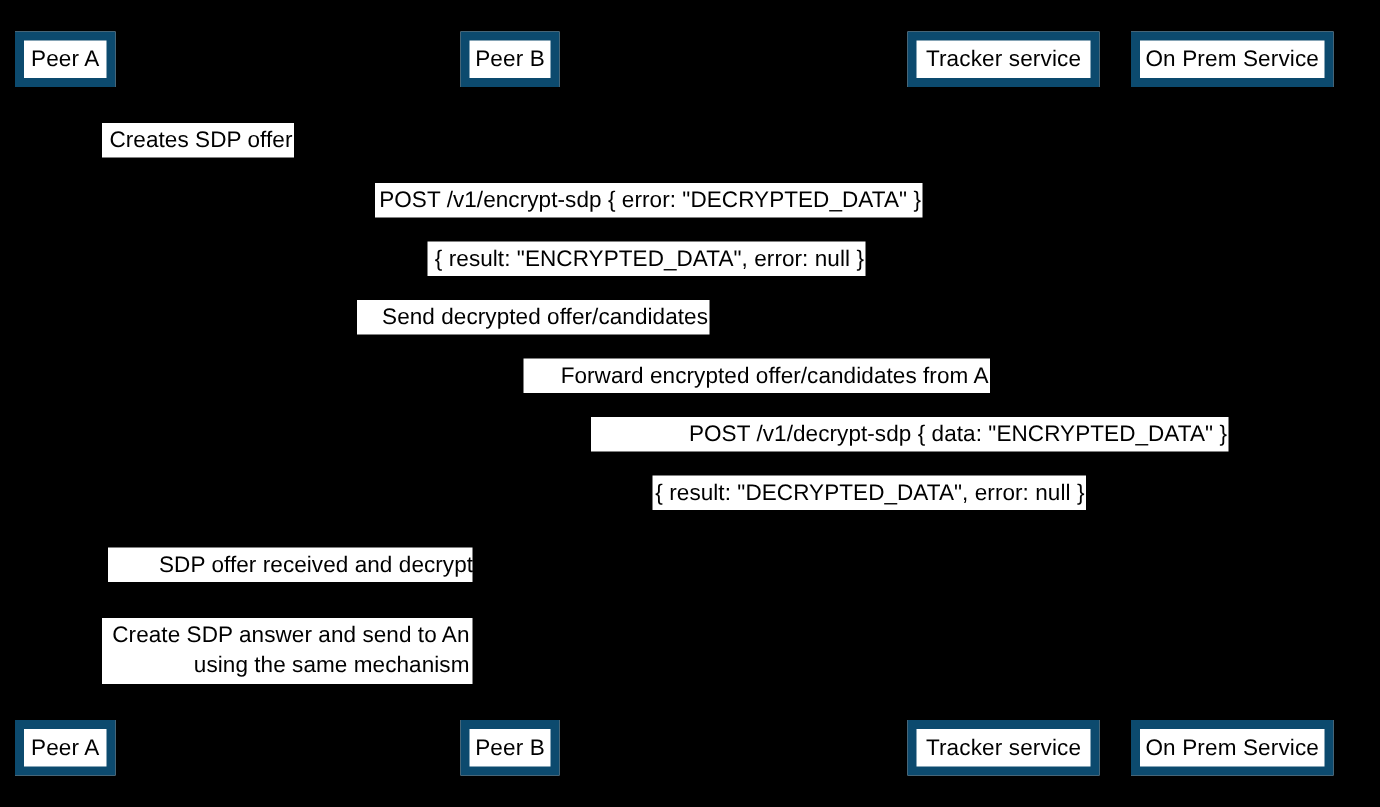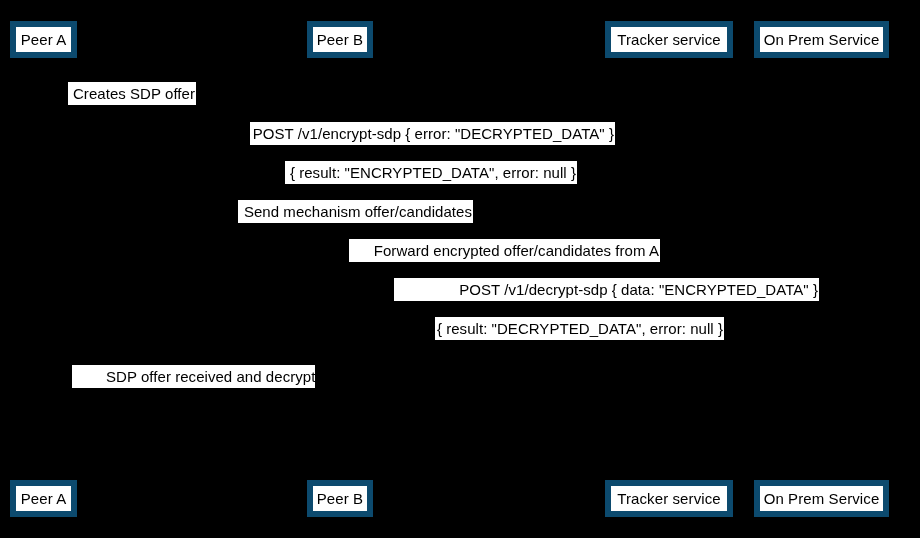"Send mechanism offer/candidates" span { text: mechanism -> decrypted }
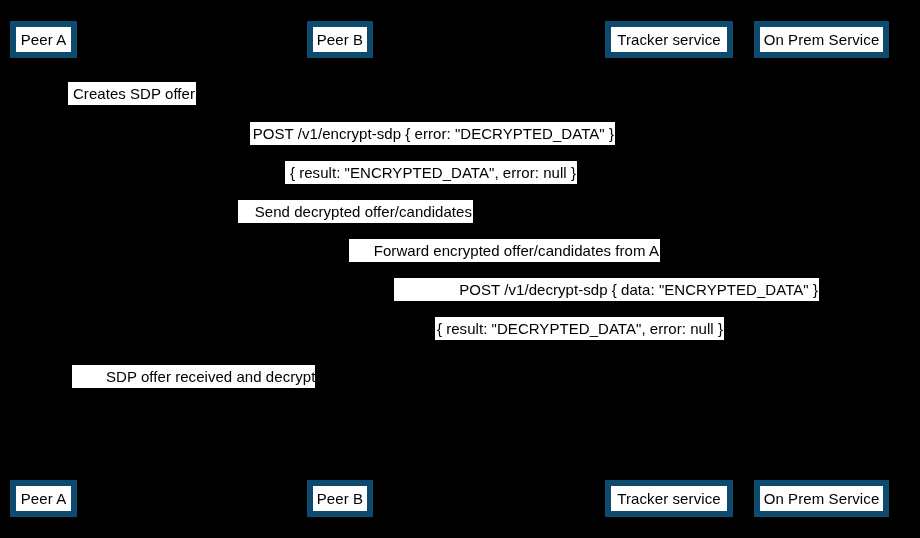"Create SDP answer and send" div.msg-label { html: none -> <div> <span>Create SDP answer and send to An using the same mechanism</span> </div> }
